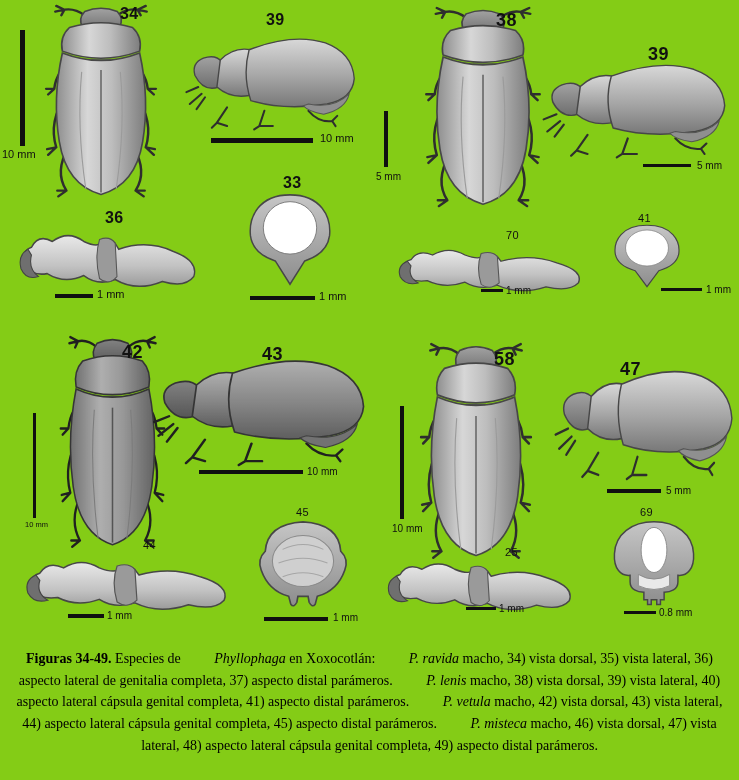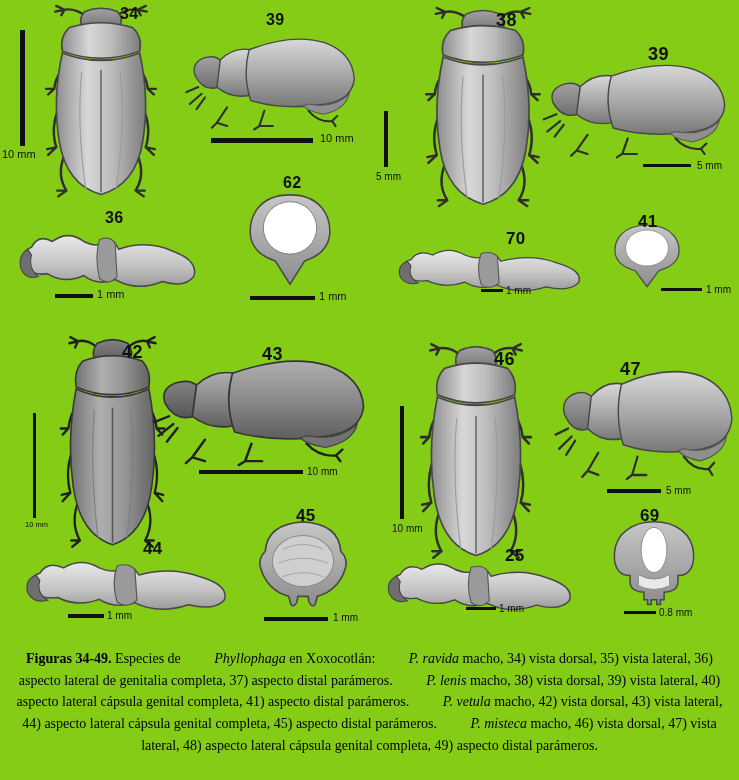"62" div.num { text: 62 -> 33 }
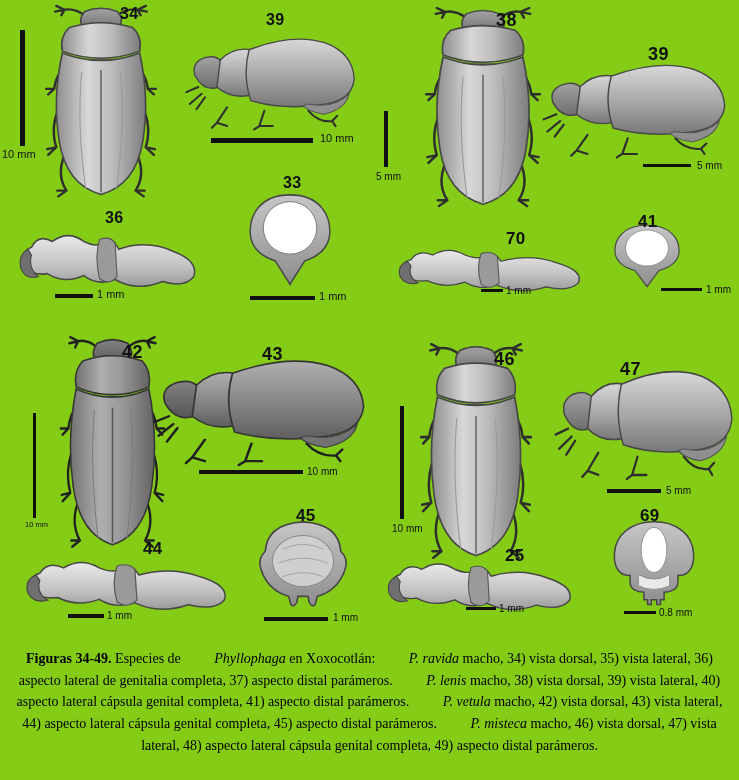"41" .num { font-size: 17px -> 11px; font-weight: 700 -> 400 }
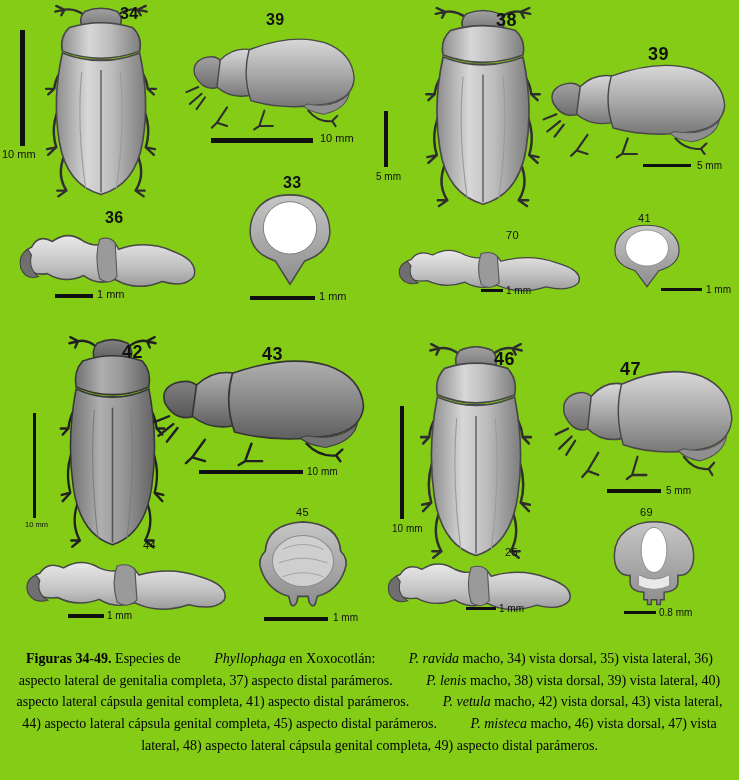"46" div.num { text: 46 -> 58 }
